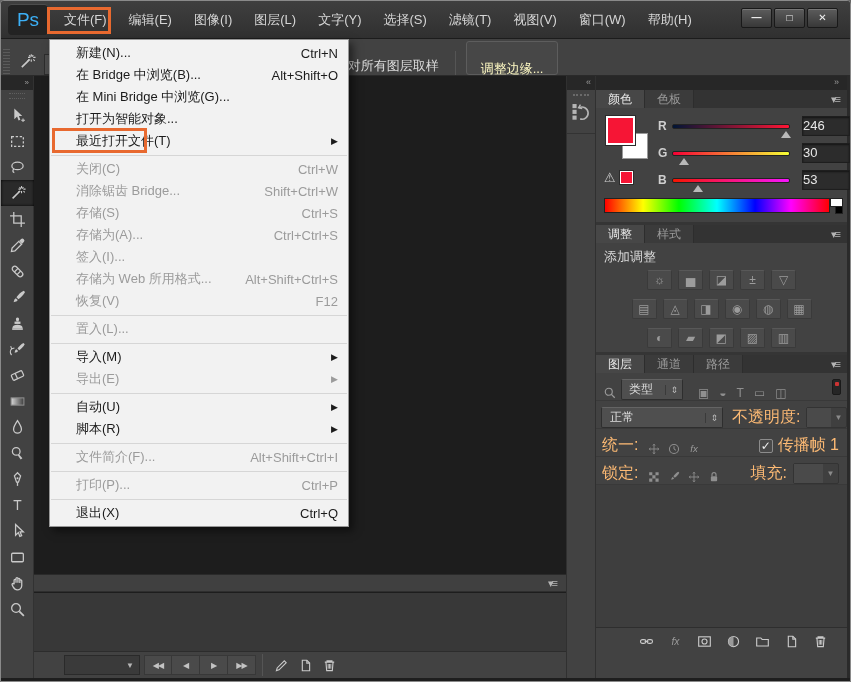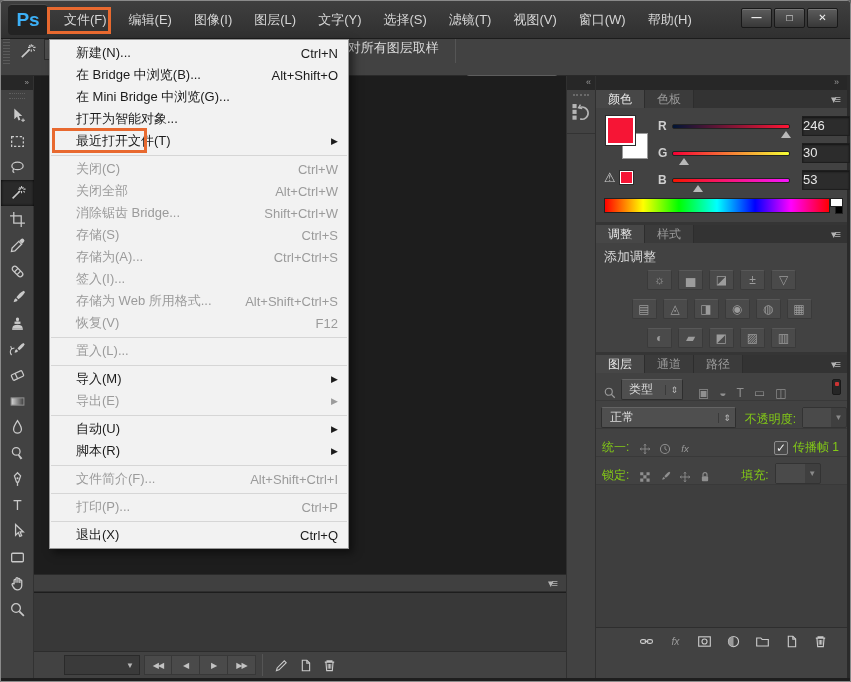"Ps" #ps-logo { font-weight: bold -> normal }
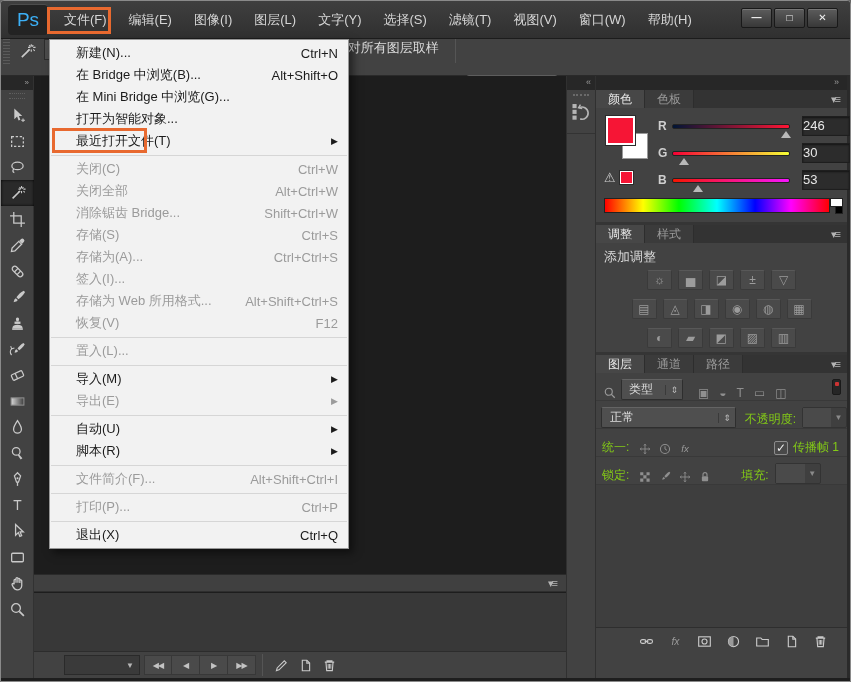"对所有图层取样" #optionsbar { align-items: flex-start -> flex-end }
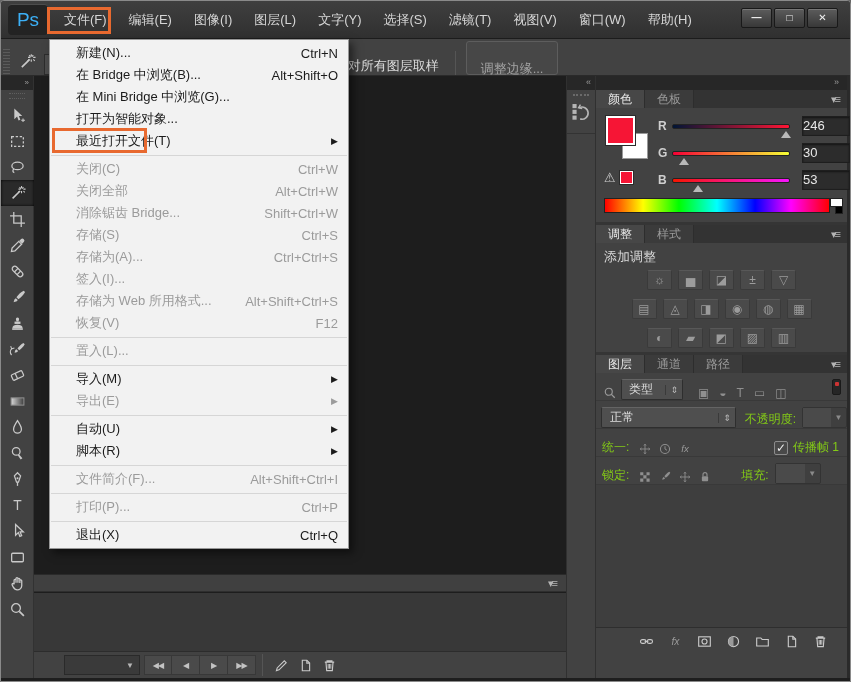"调整边缘..." #refine-edge { color: #a3a3a3 -> #fef9c3 }
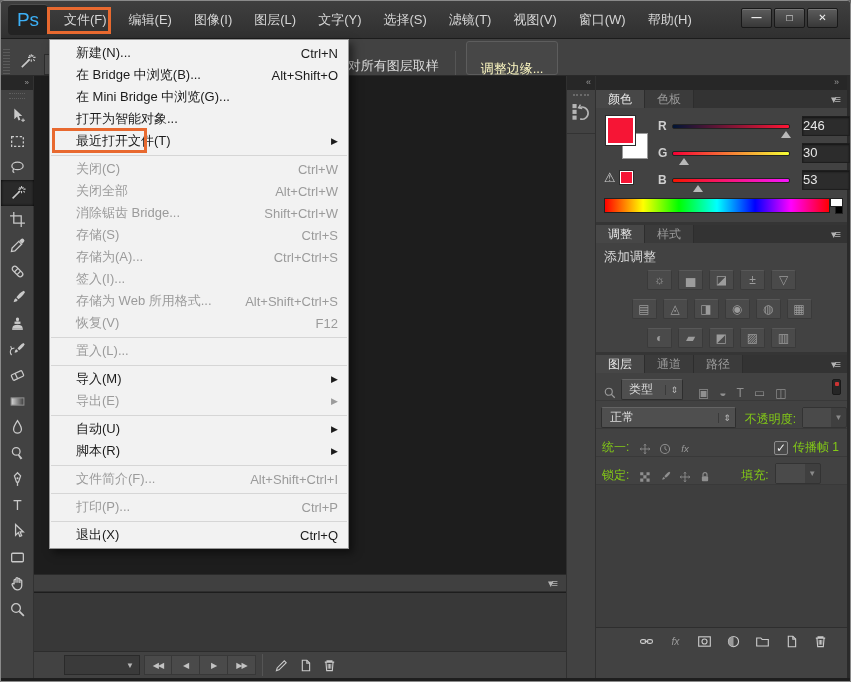"关闭全部" div.menu-item { html: <div> <span>关闭全部</span> <span>Alt+Ctrl+W</span> </div> -> none }
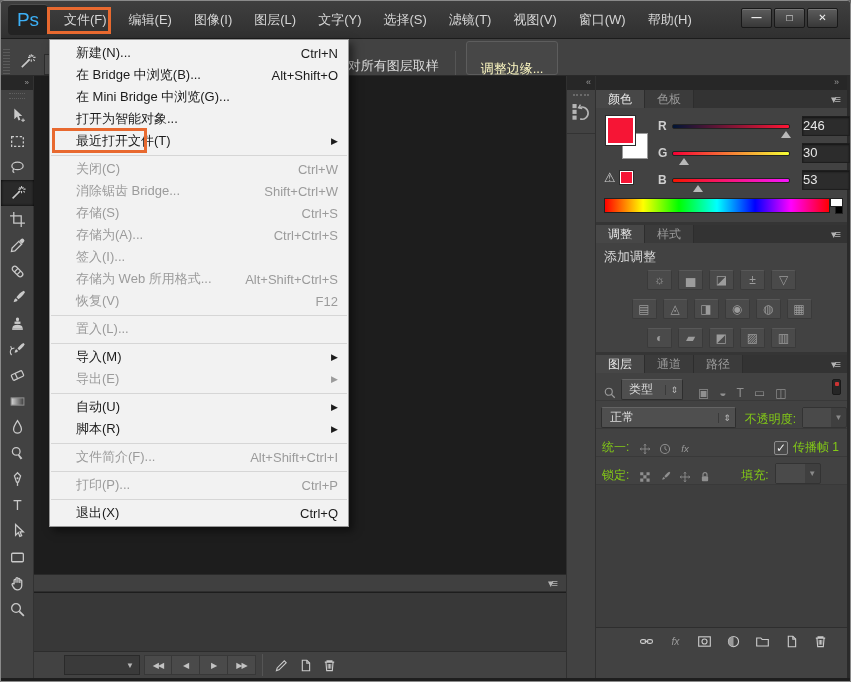"不透明度:" .lr-label { color: #84cc16 -> #fdba74; font-size: 12px -> 16px }
